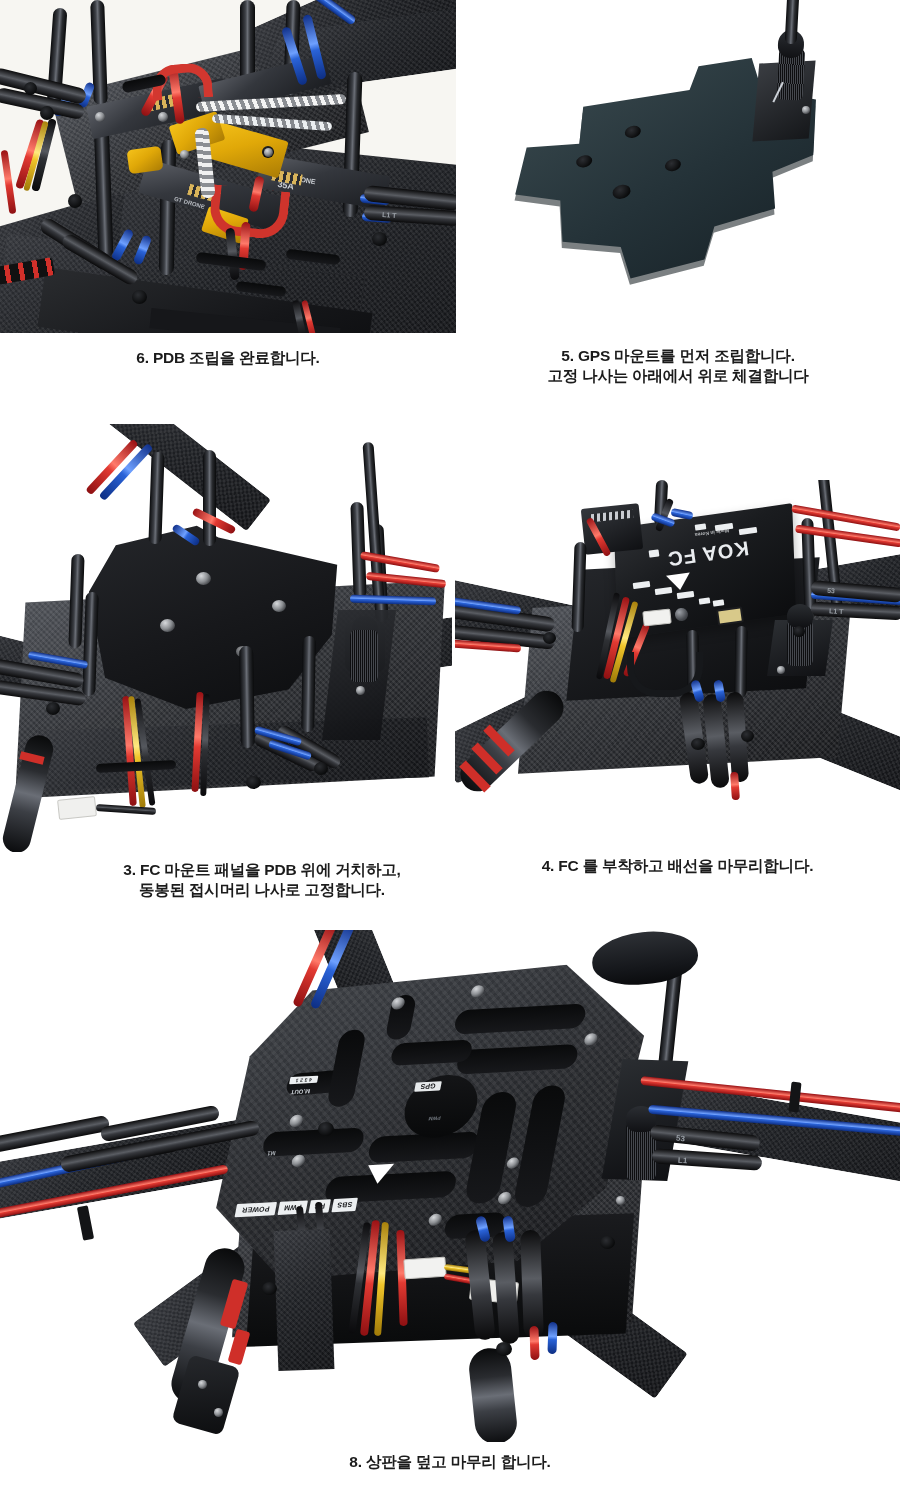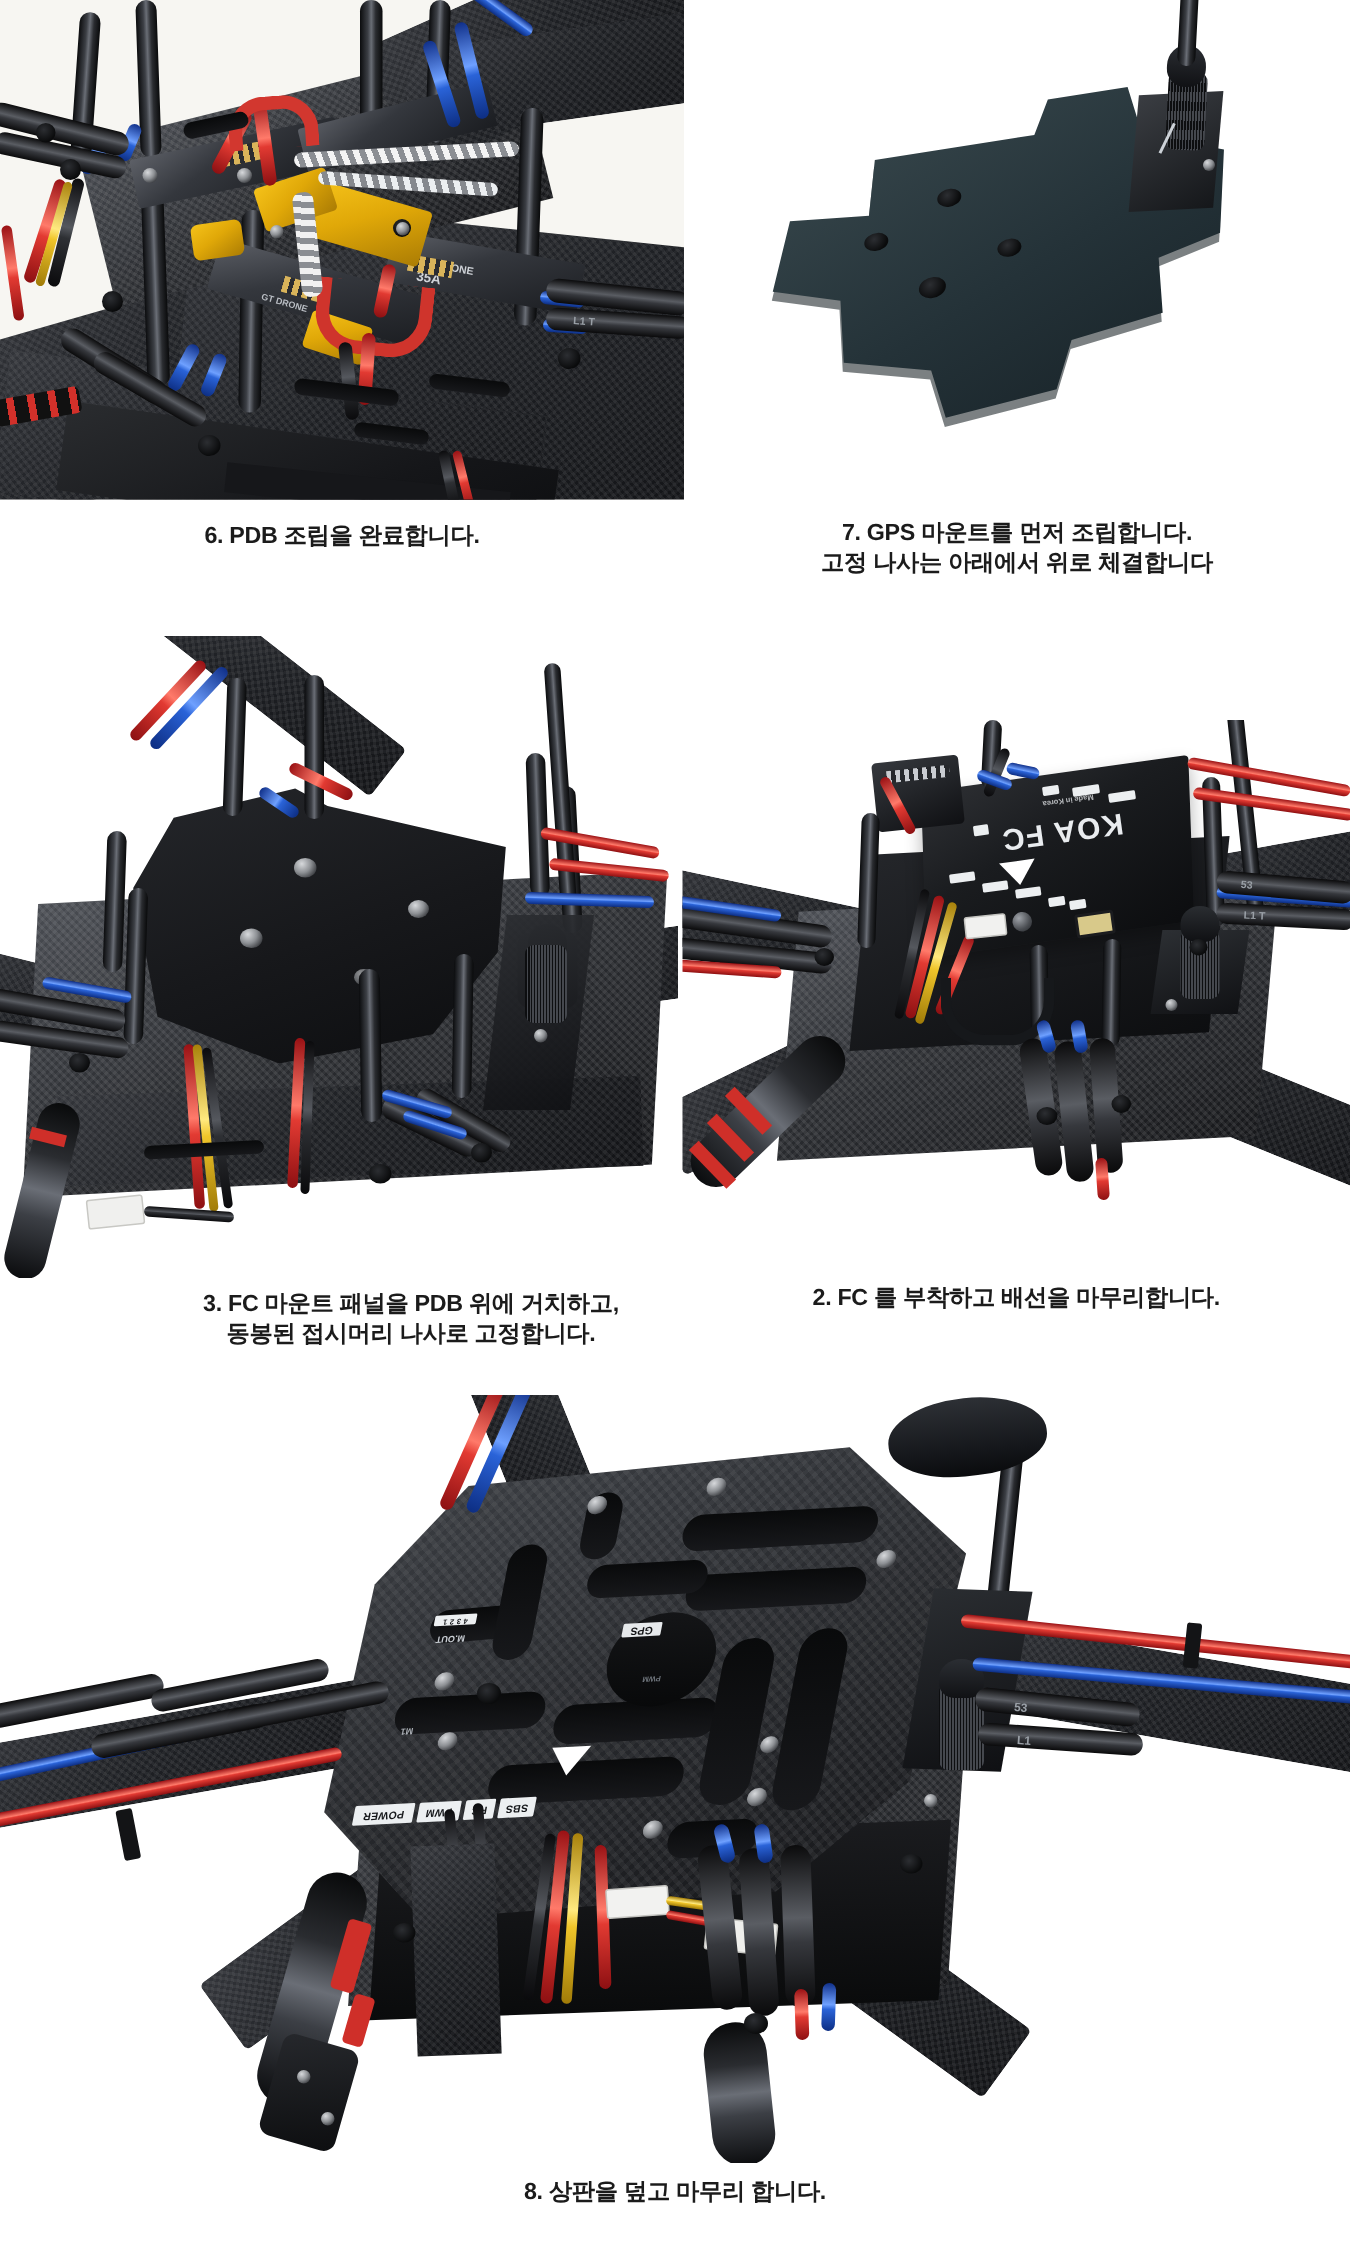"7. GPS 마운트를 먼저 조립합니다." div.caption { text: 7 -> 5 }
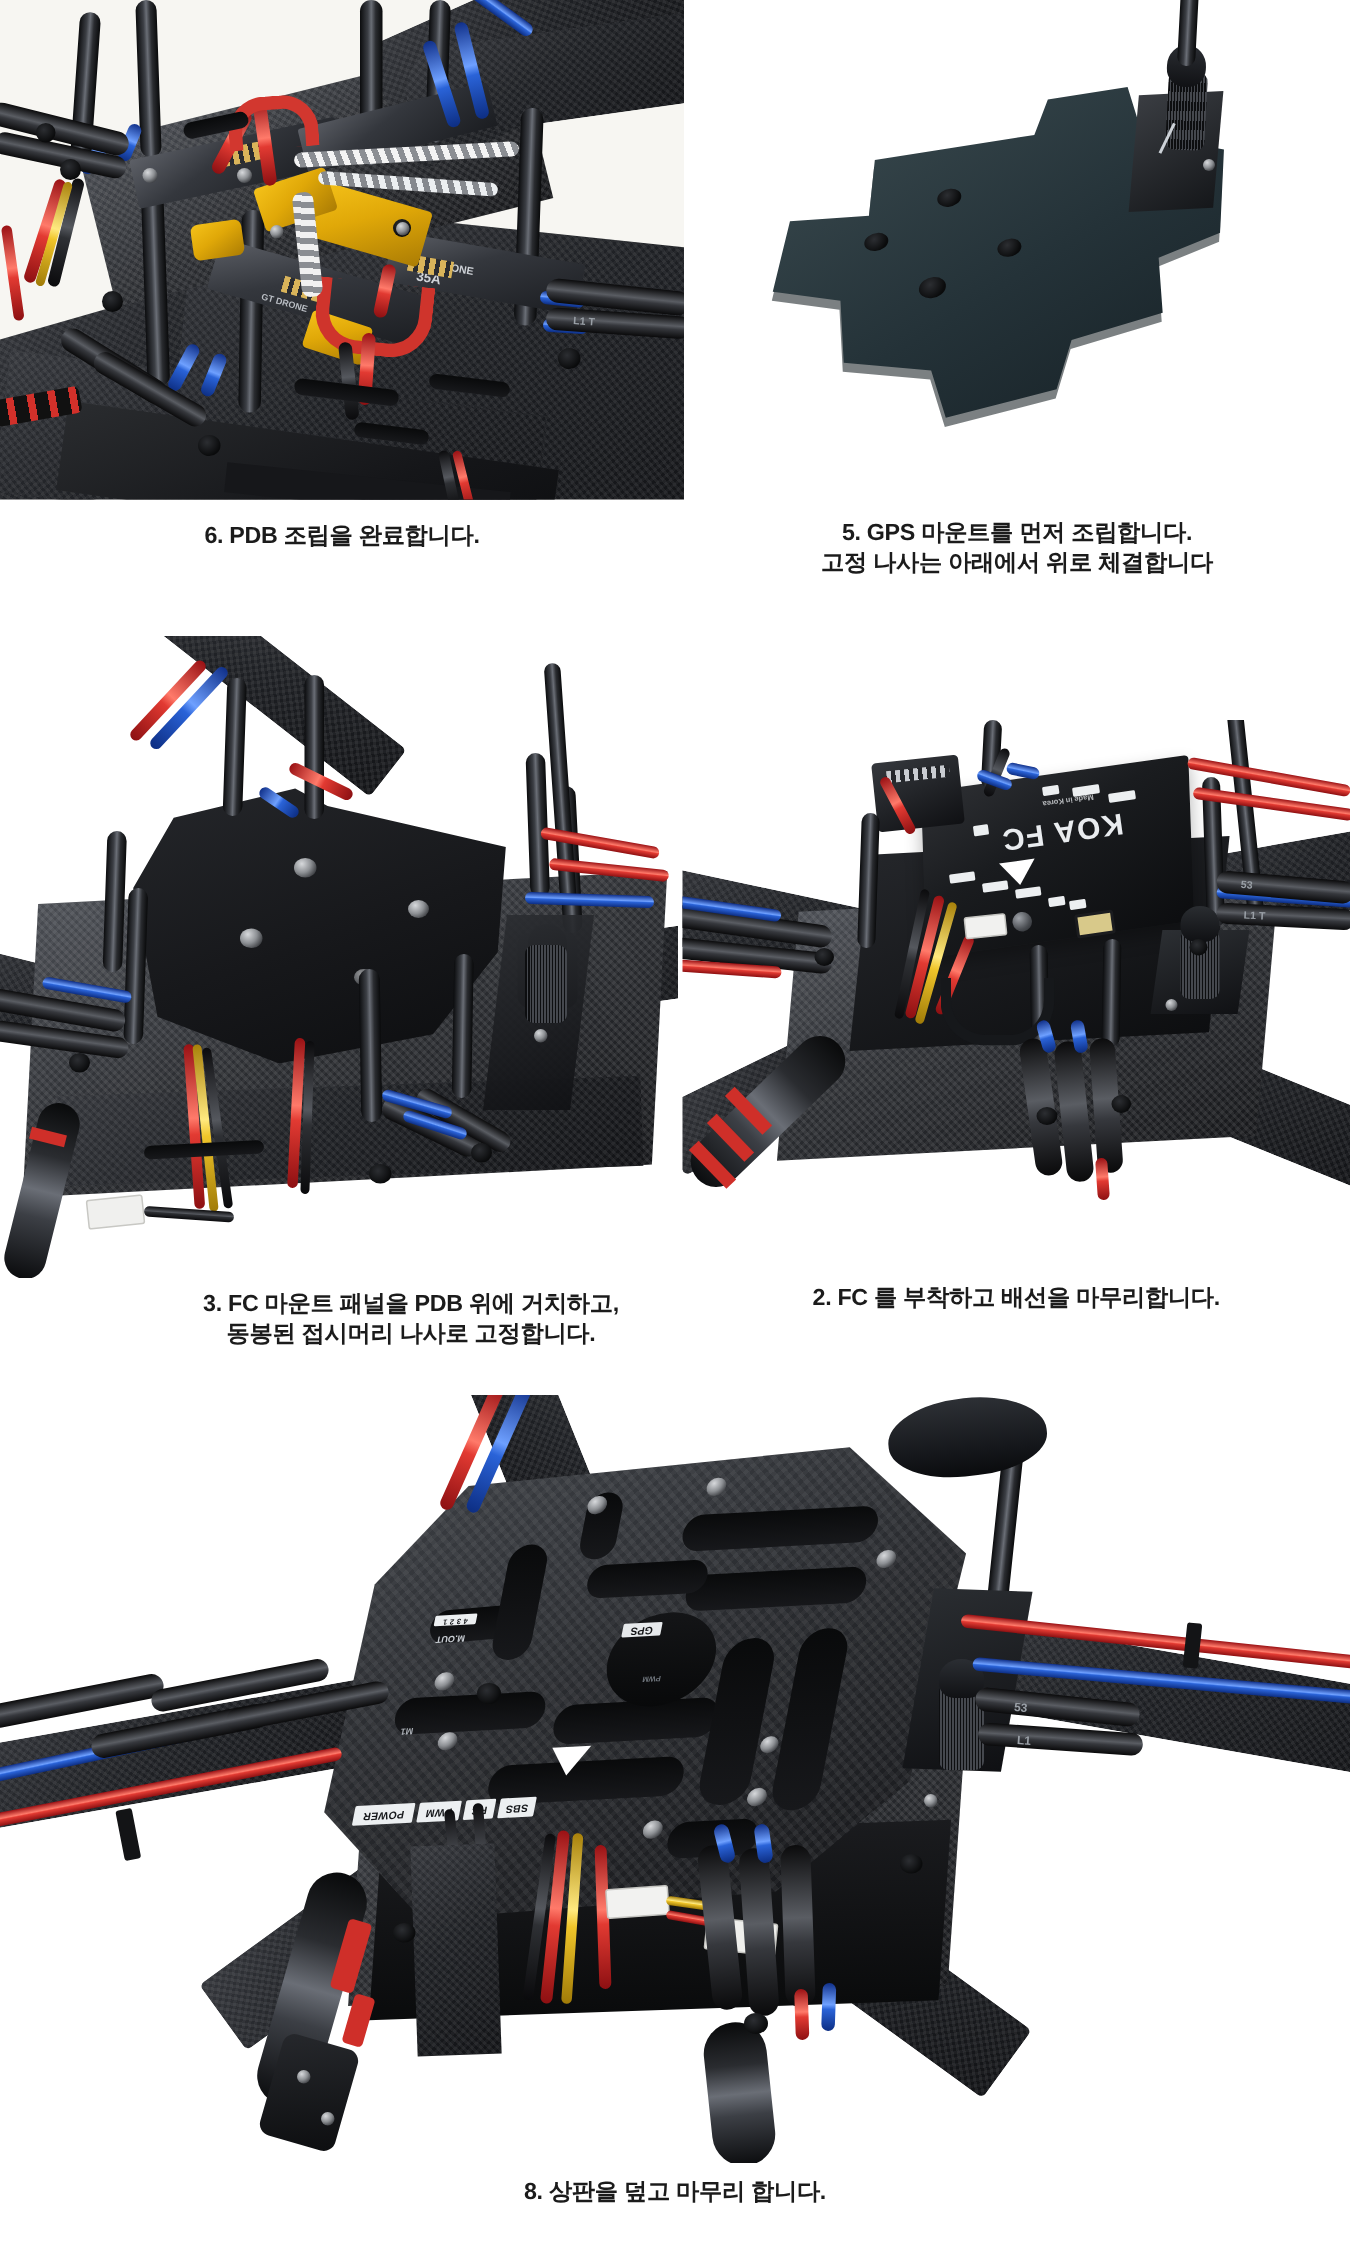"3. FC 마운트 패널을 PDB" div.caption { left: 16px -> 4px }
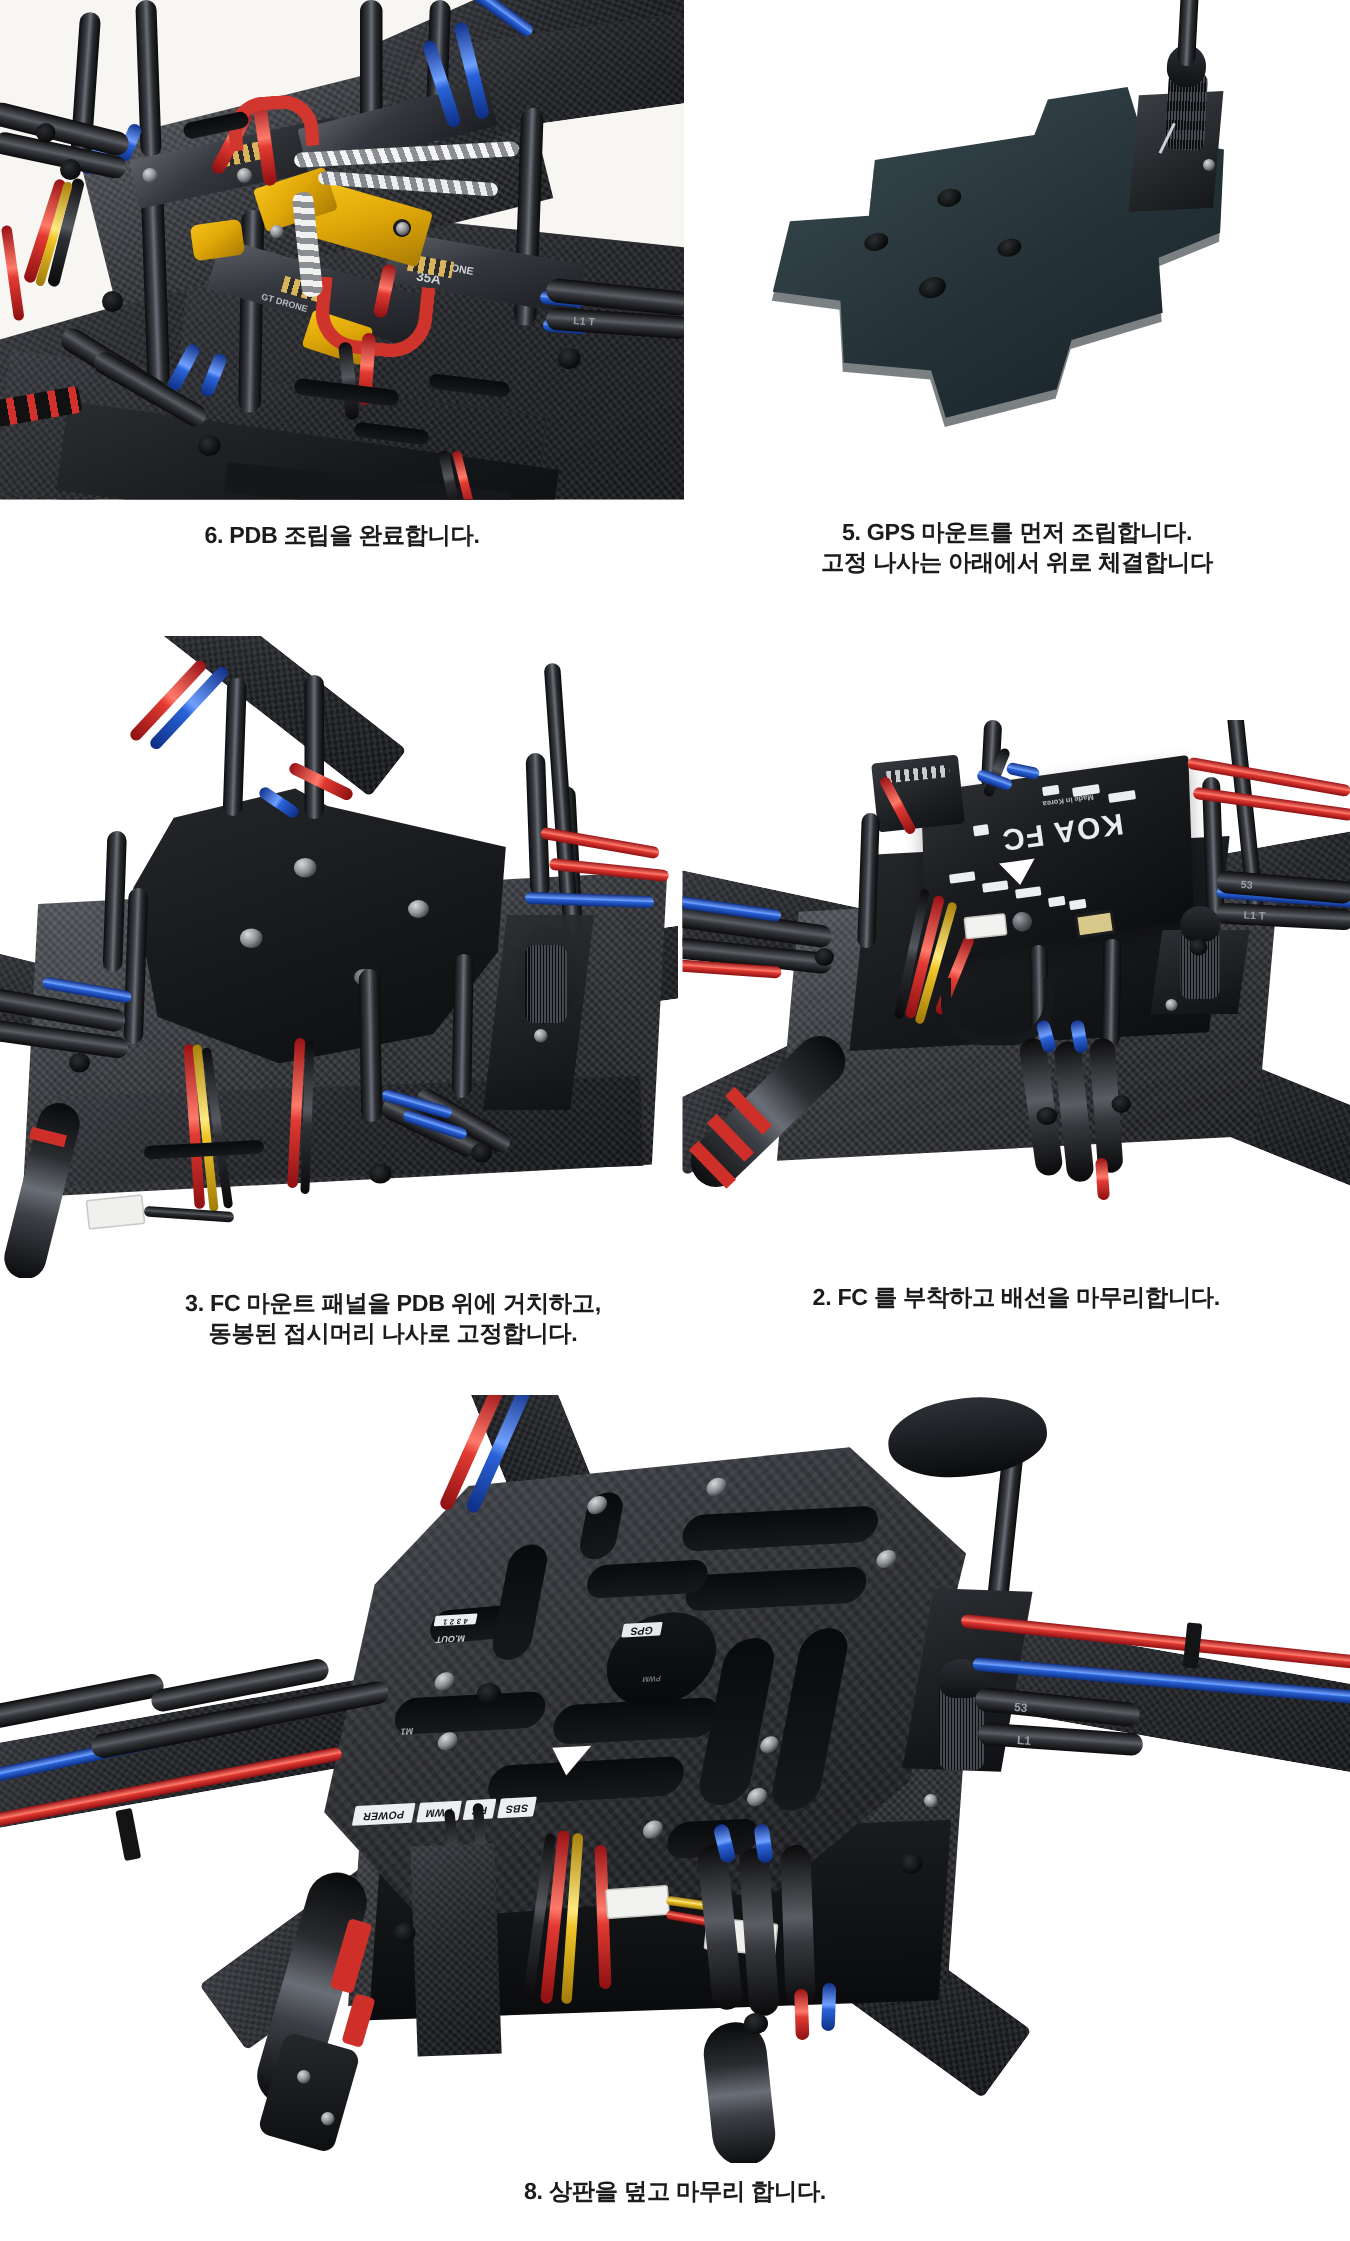"2. FC 를 부착하고 배선을" div.caption { text: 2 -> 4 }
